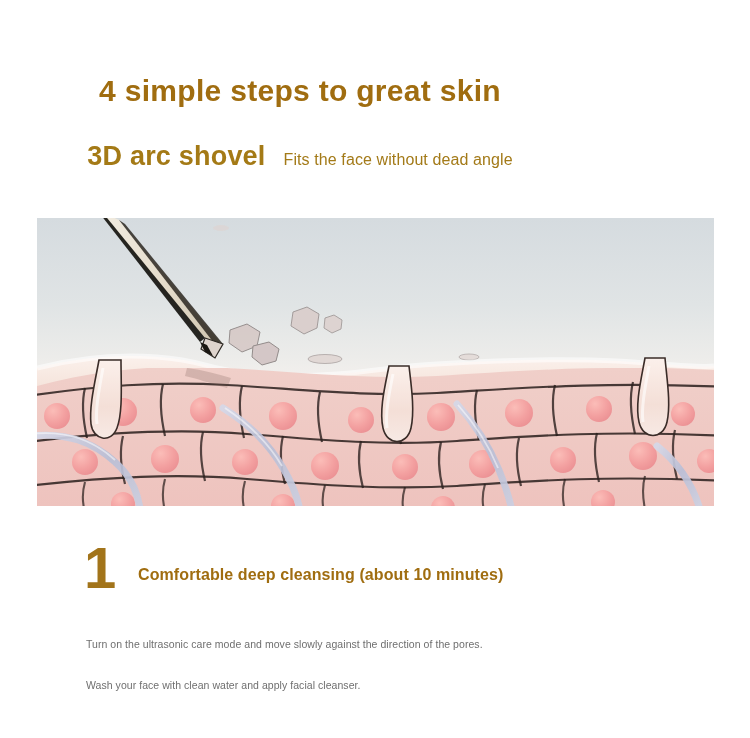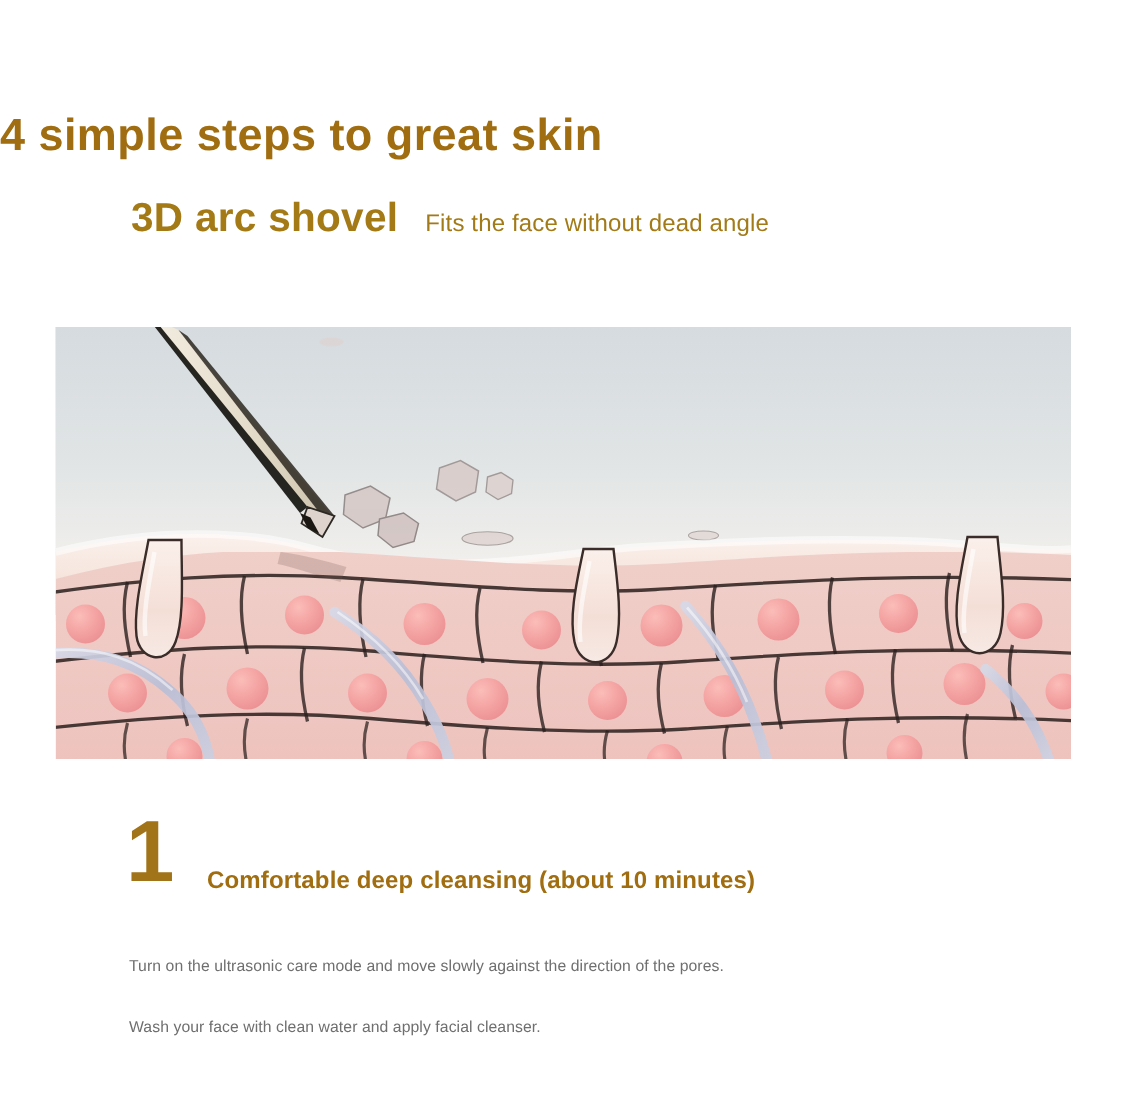"4 simple steps to great" .heading-block { text-align: none -> center }
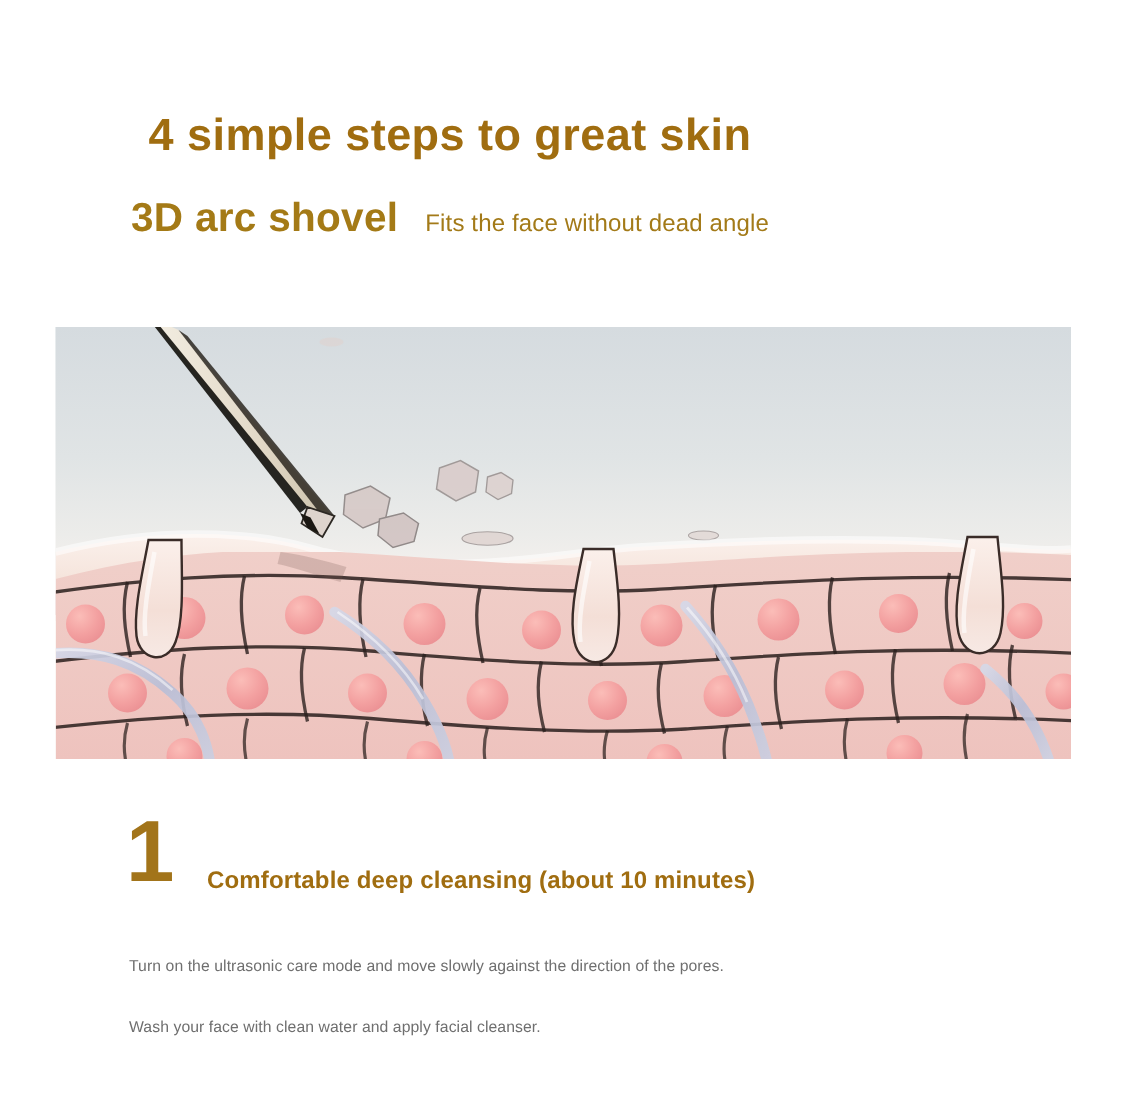"3D arc shovel" .subheading-row { margin-top: 21px -> 32px }
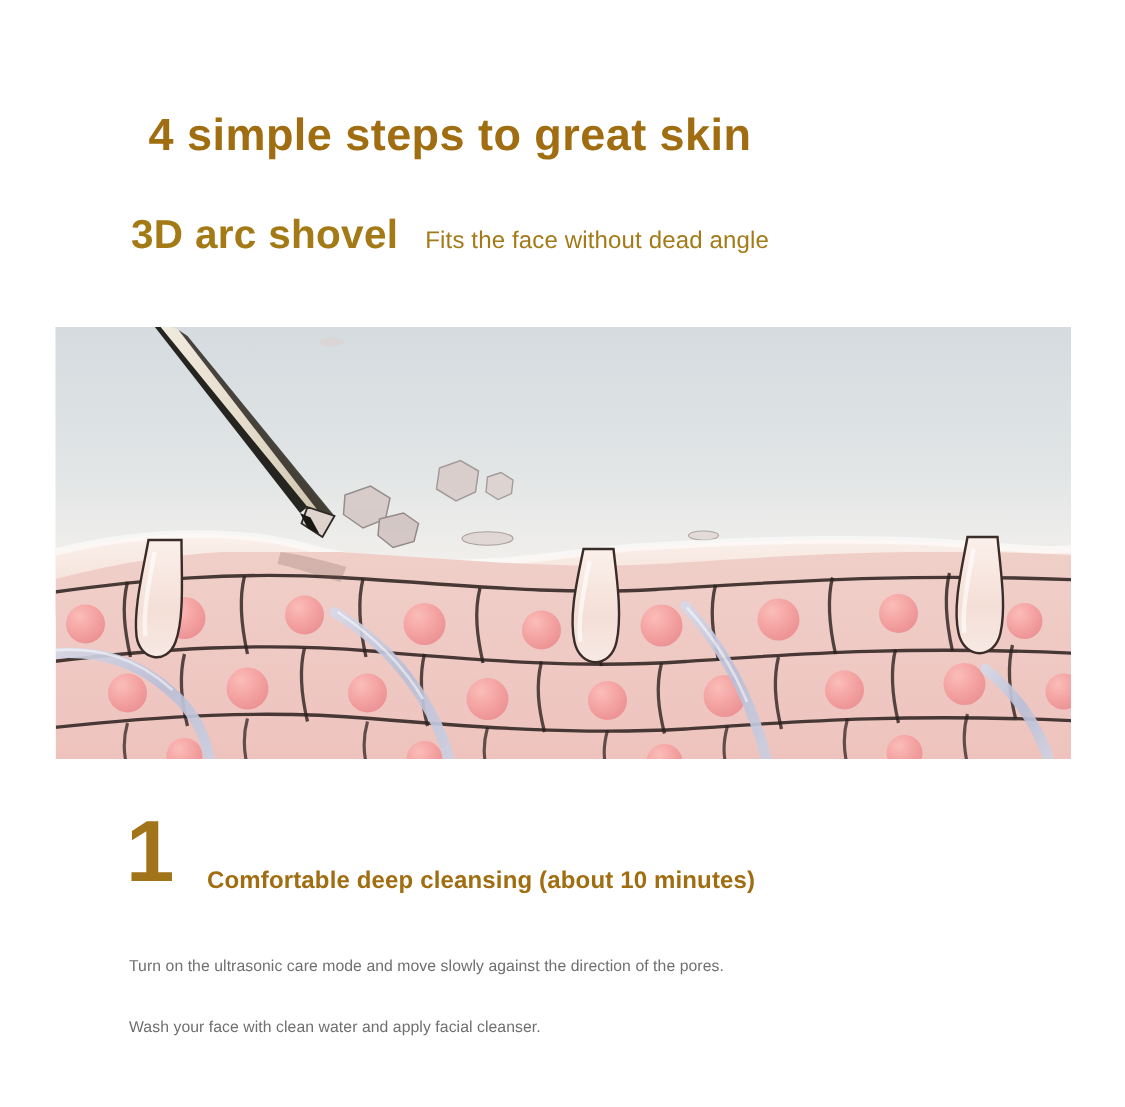"Comfortable deep cleansing (about 10" .step-title { top: 36px -> 23px }
